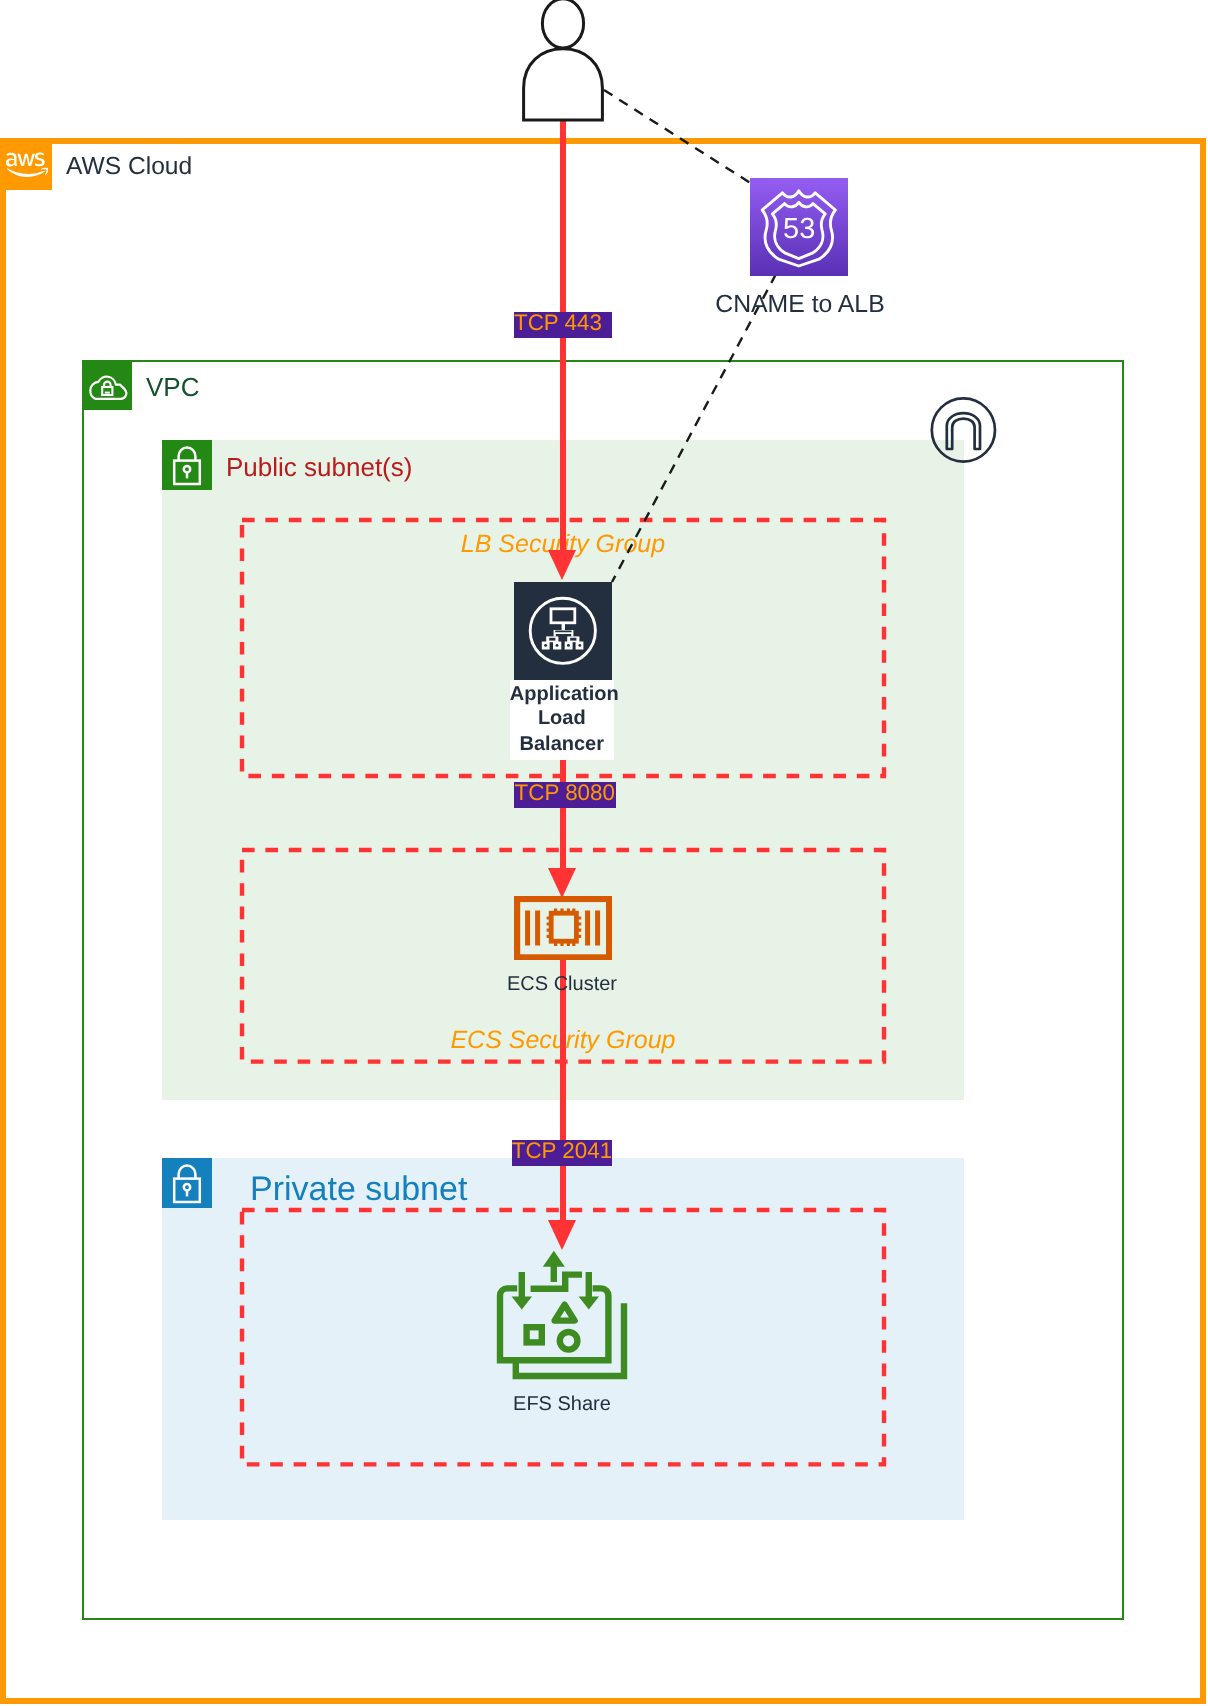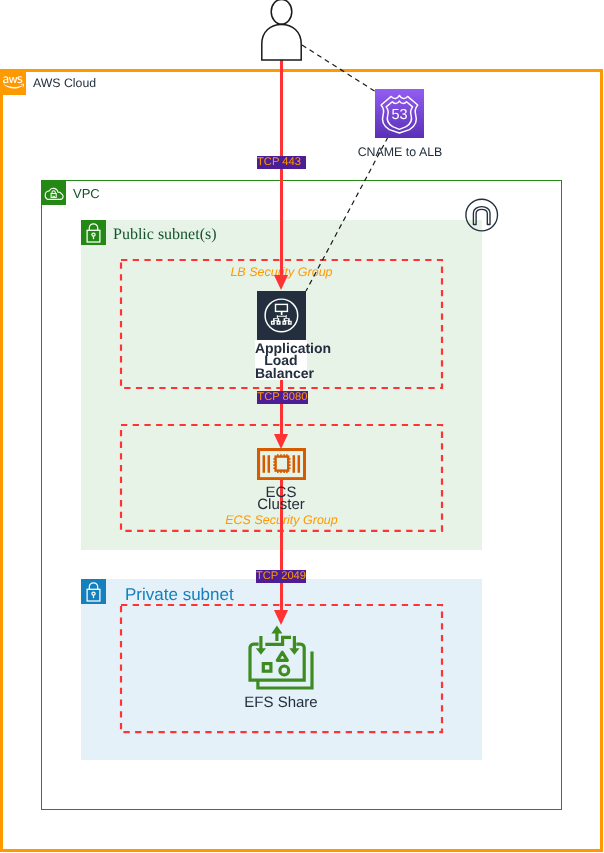"Public subnet(s)" .lbl-pub { color: #14532d -> #b91c1c; font-family: Liberation Serif, serif -> none; font-size: 16px -> 13px }
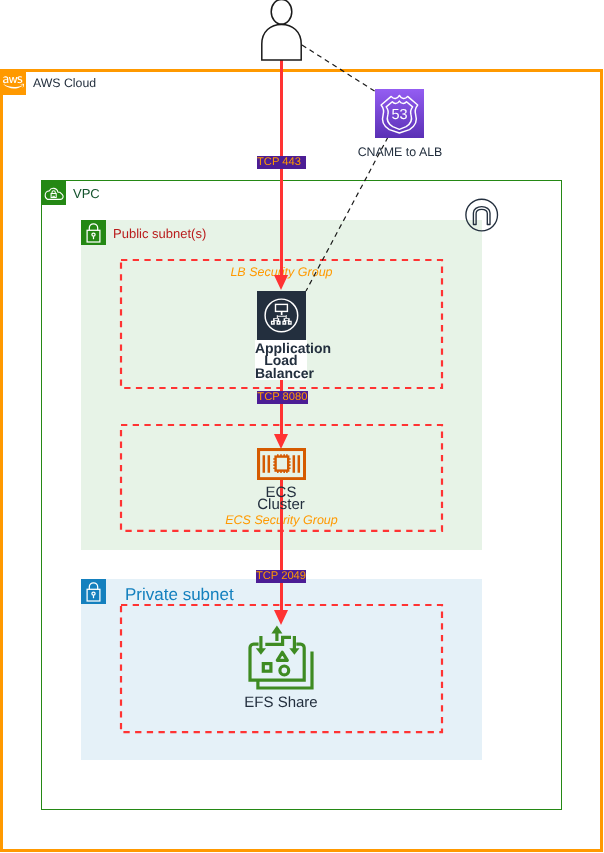"Application" div.node-lbl { font-size: 14px -> 10px }
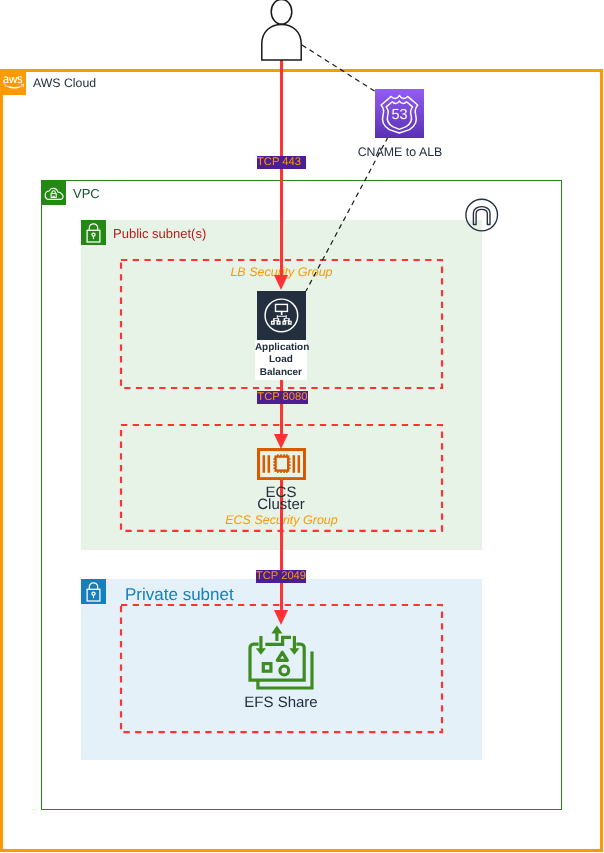"ECS Cluster" .node-lbl { font-size: 15px -> 10px }
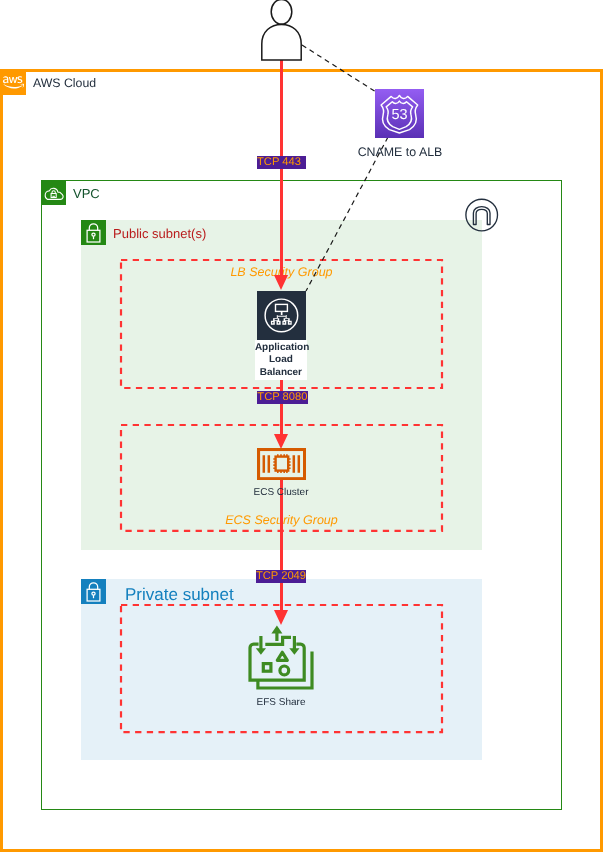"TCP 2049" div.portlbl { text: 2049 -> 2041 }
